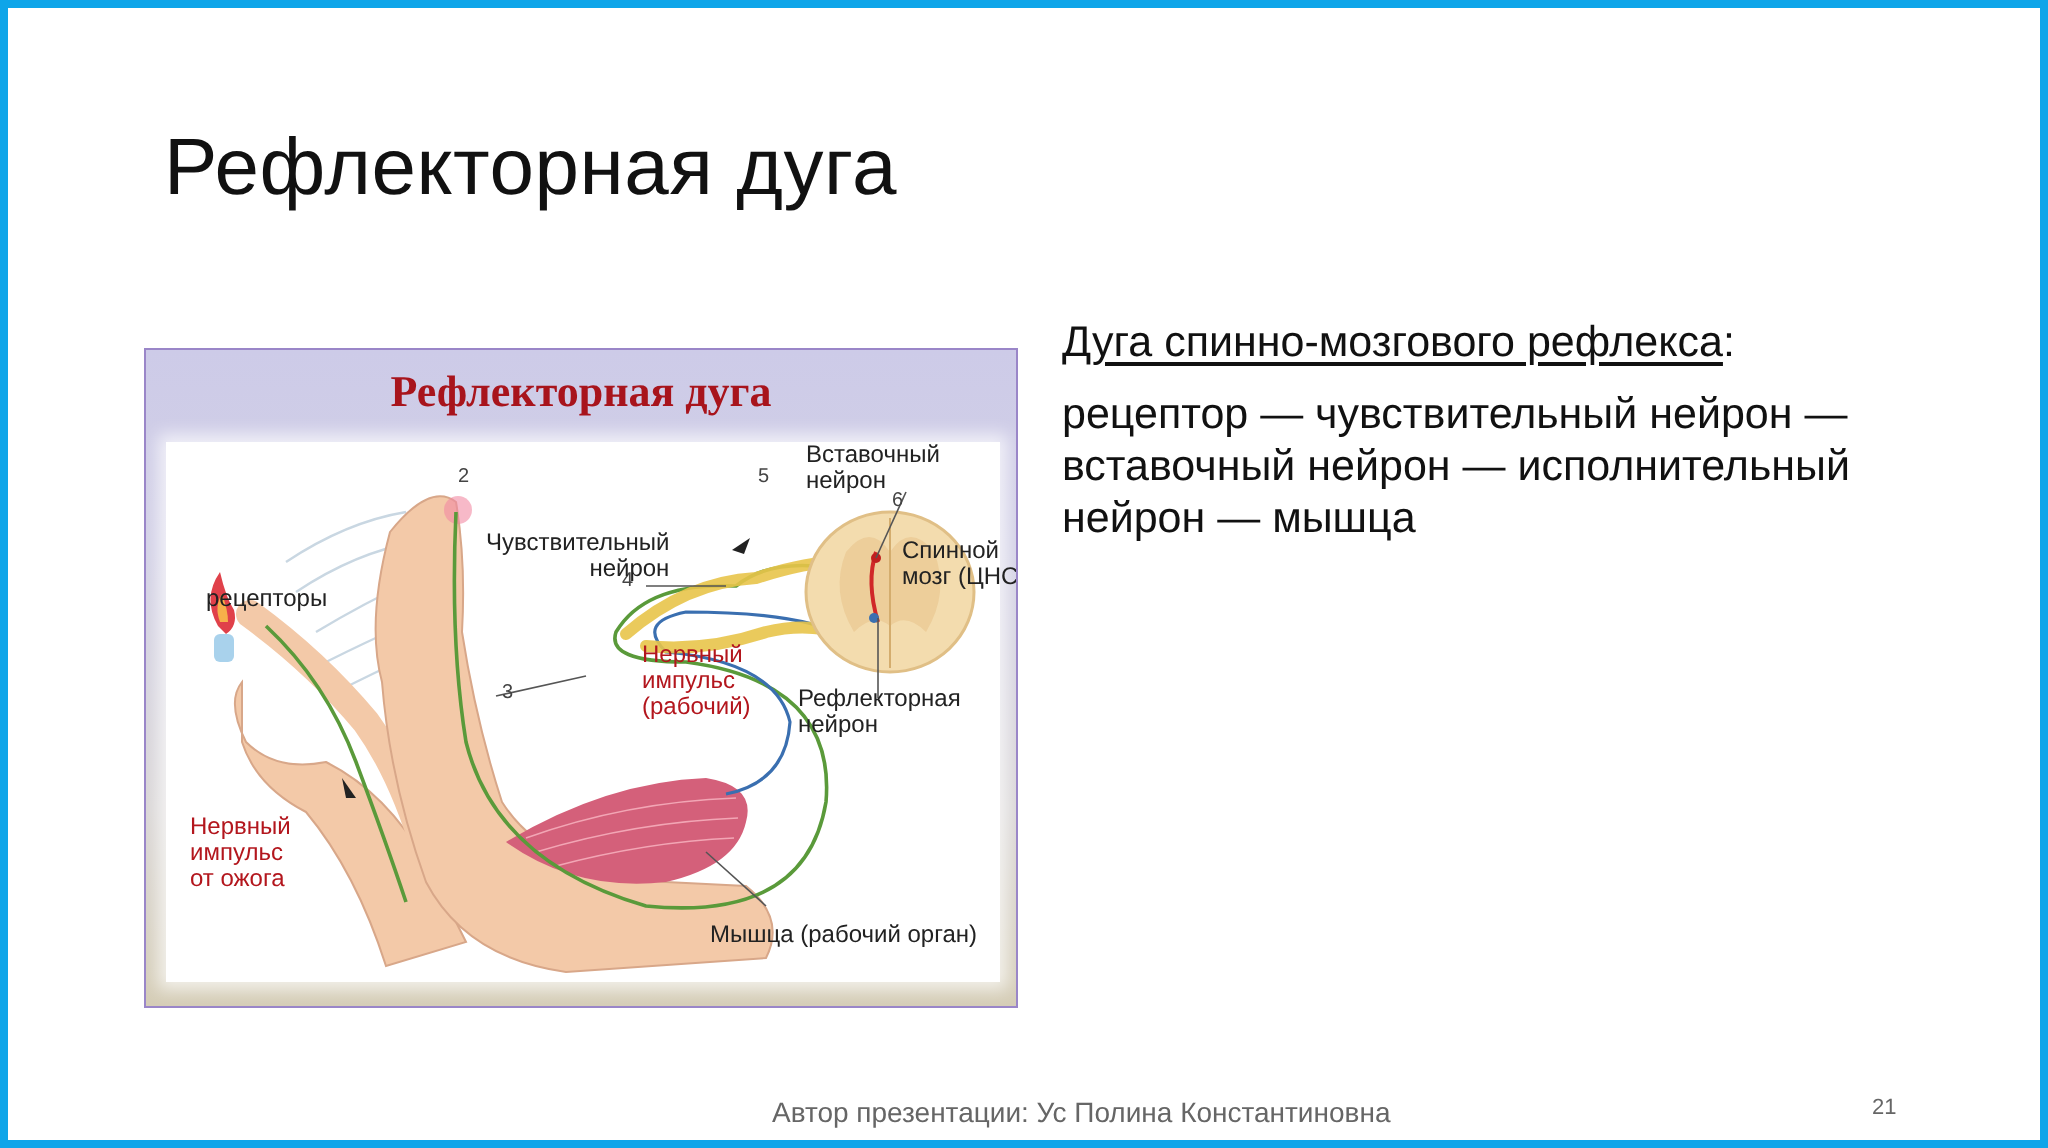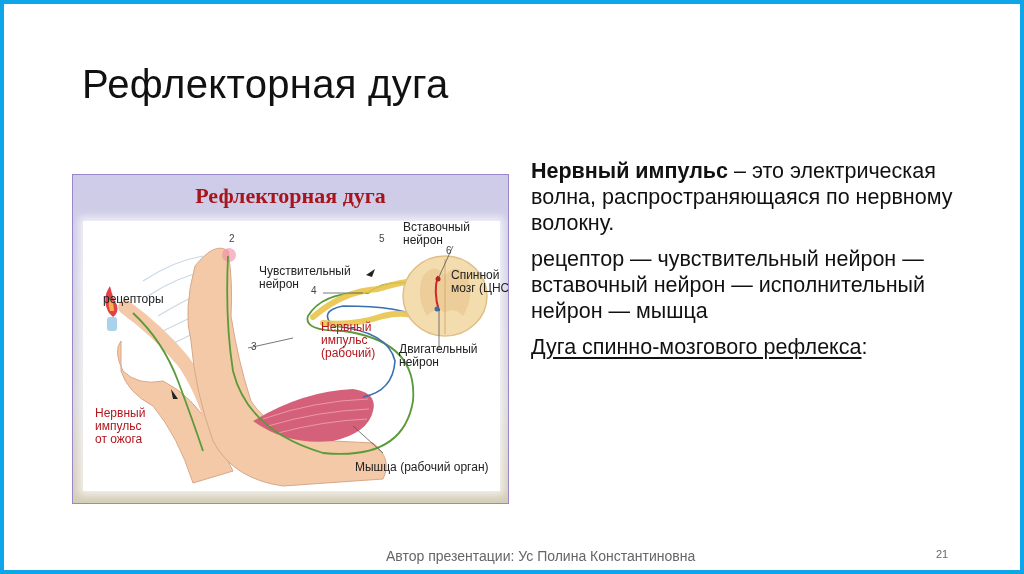"Нервный импульс – это электрическая" p.para { html: <p><b>Нервный импульс</b><span> – это электрическая волна, распространяющаяся по нервному волокну.</span></p> -> none }
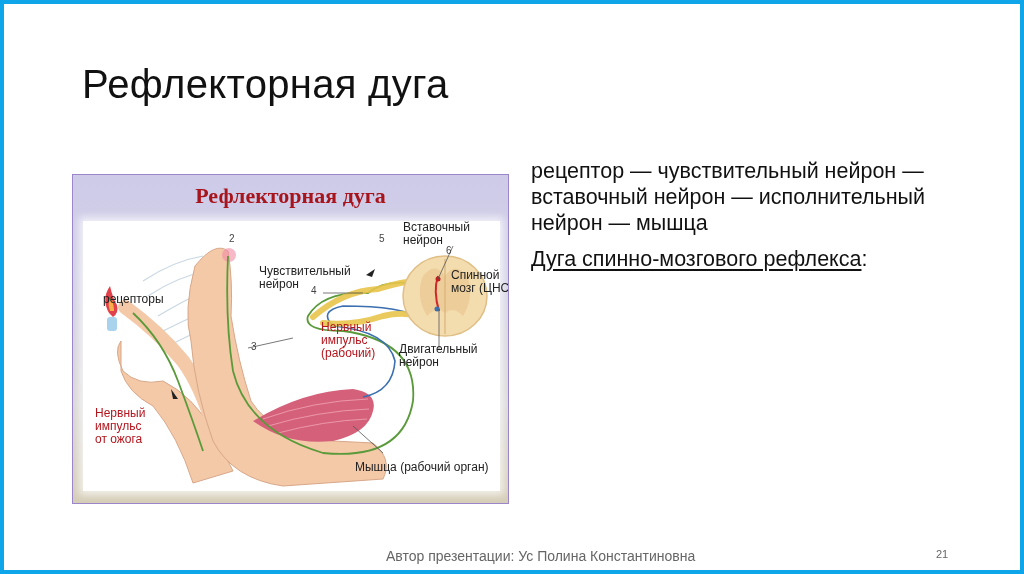"рецептор — чувствительный нейрон —" p.para { order: before "Дуга спинно-мозгового рефлекса:" -> after "Дуга спинно-мозгового рефлекса:" }
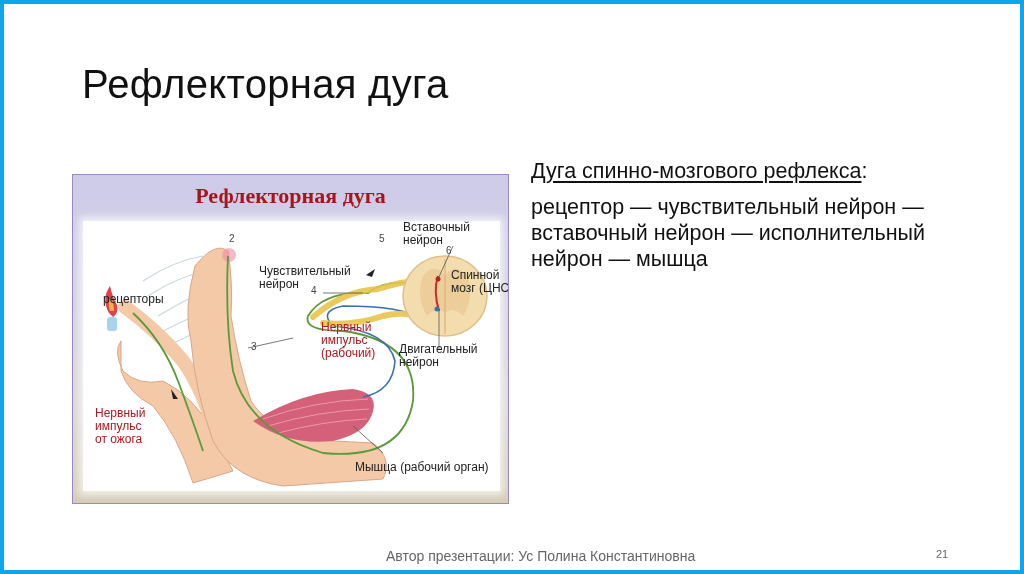"Чувствительный" div.lbl { left: 176px -> 160px; text-align: none -> right }
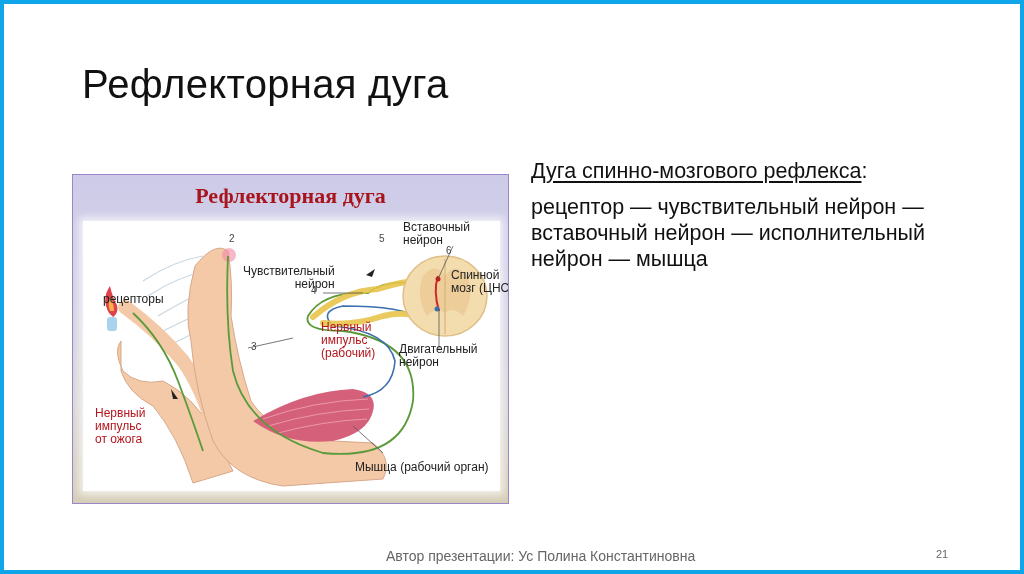"Двигательный" div { text: Двигательный -> Рефлекторная }
